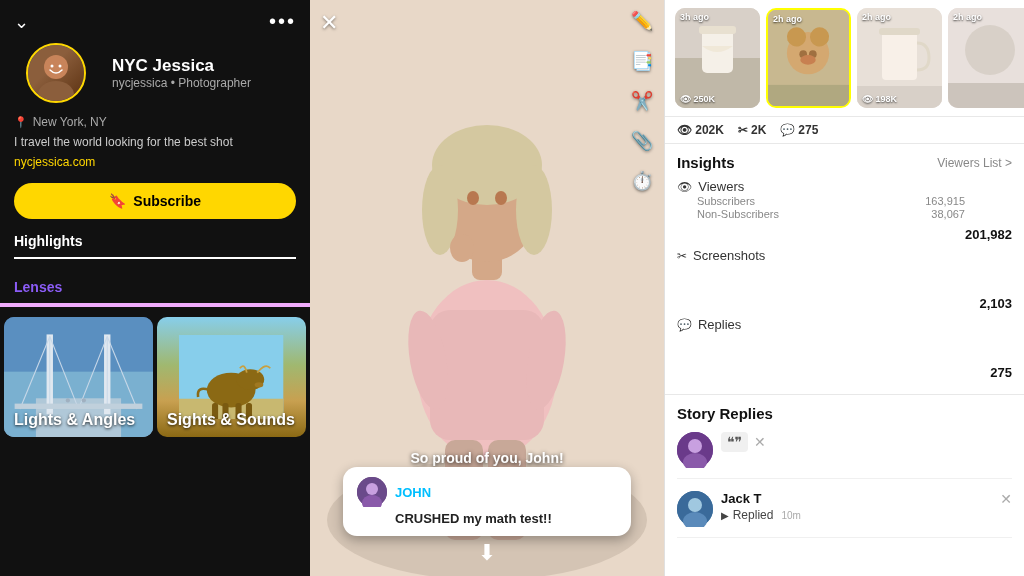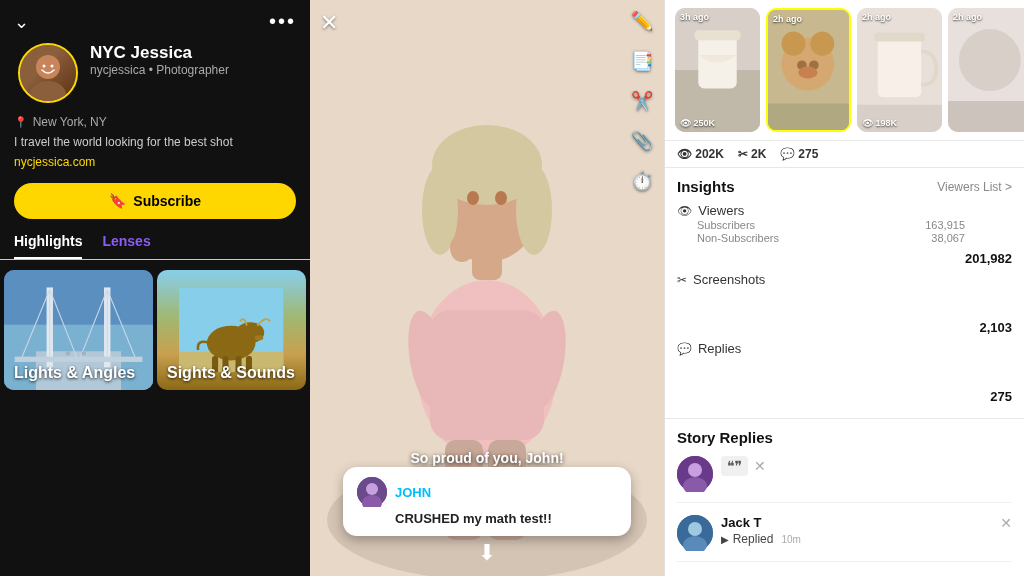"3h ago" .story-thumb { height: 124px -> 100px }
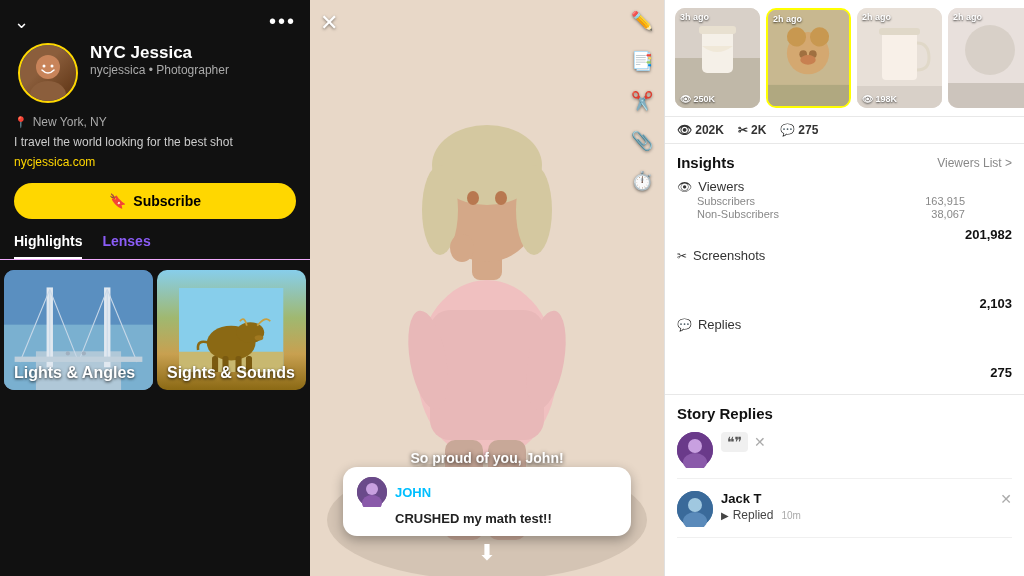"NYC Jessica" .profile-section { align-items: none -> center; gap: 12px -> 26px; padding: 4px 18px 10px -> 4px 26px 10px }
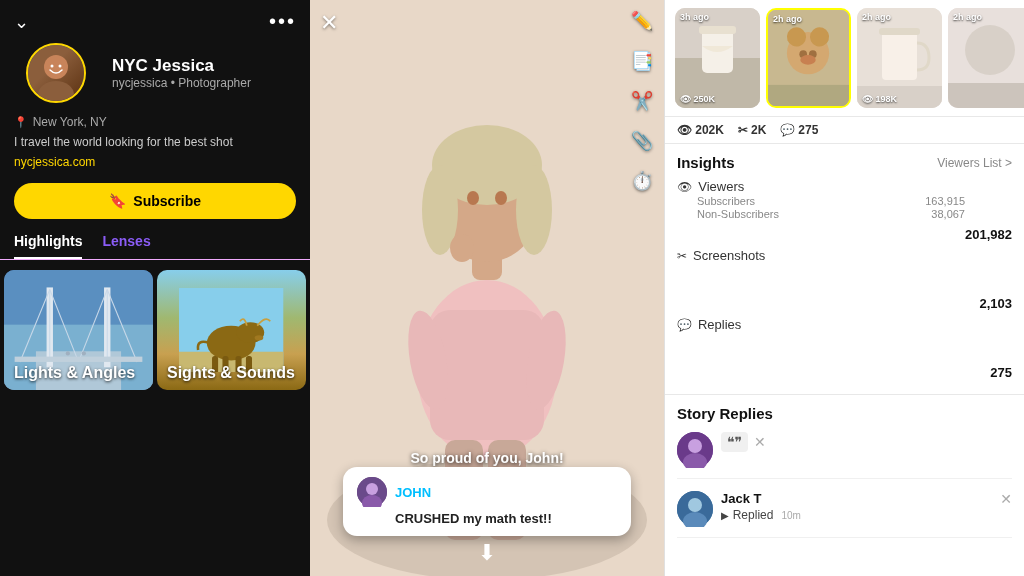"Highlights" .tabs-row { border-bottom: 1px solid #f0abfc -> 4px solid #f0abfc; flex-direction: none -> column }
